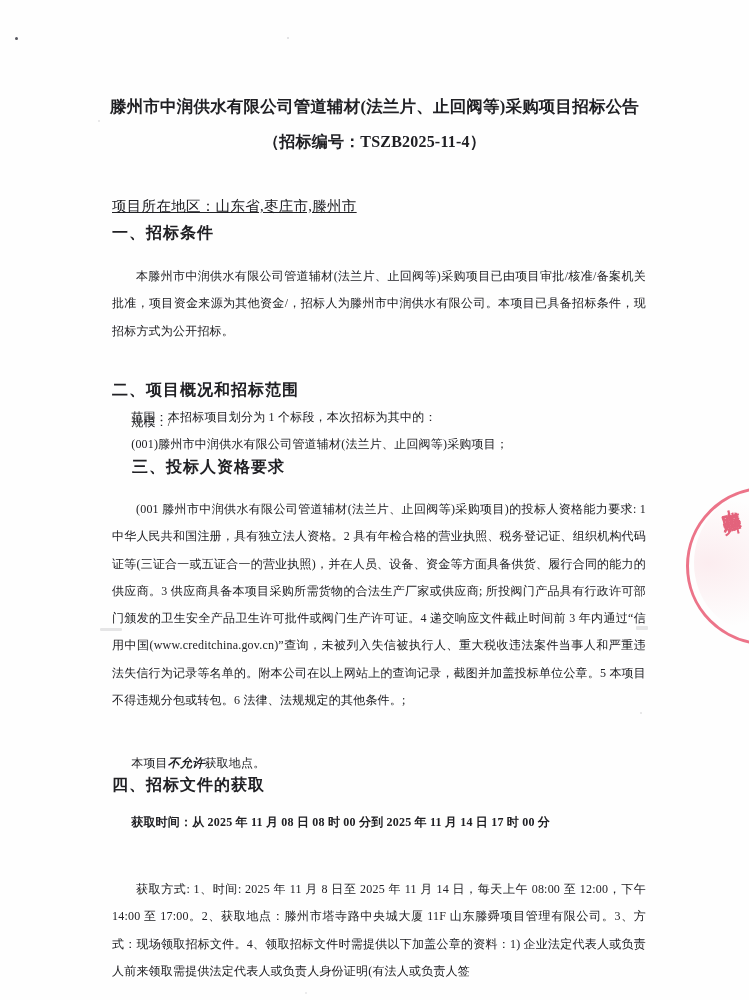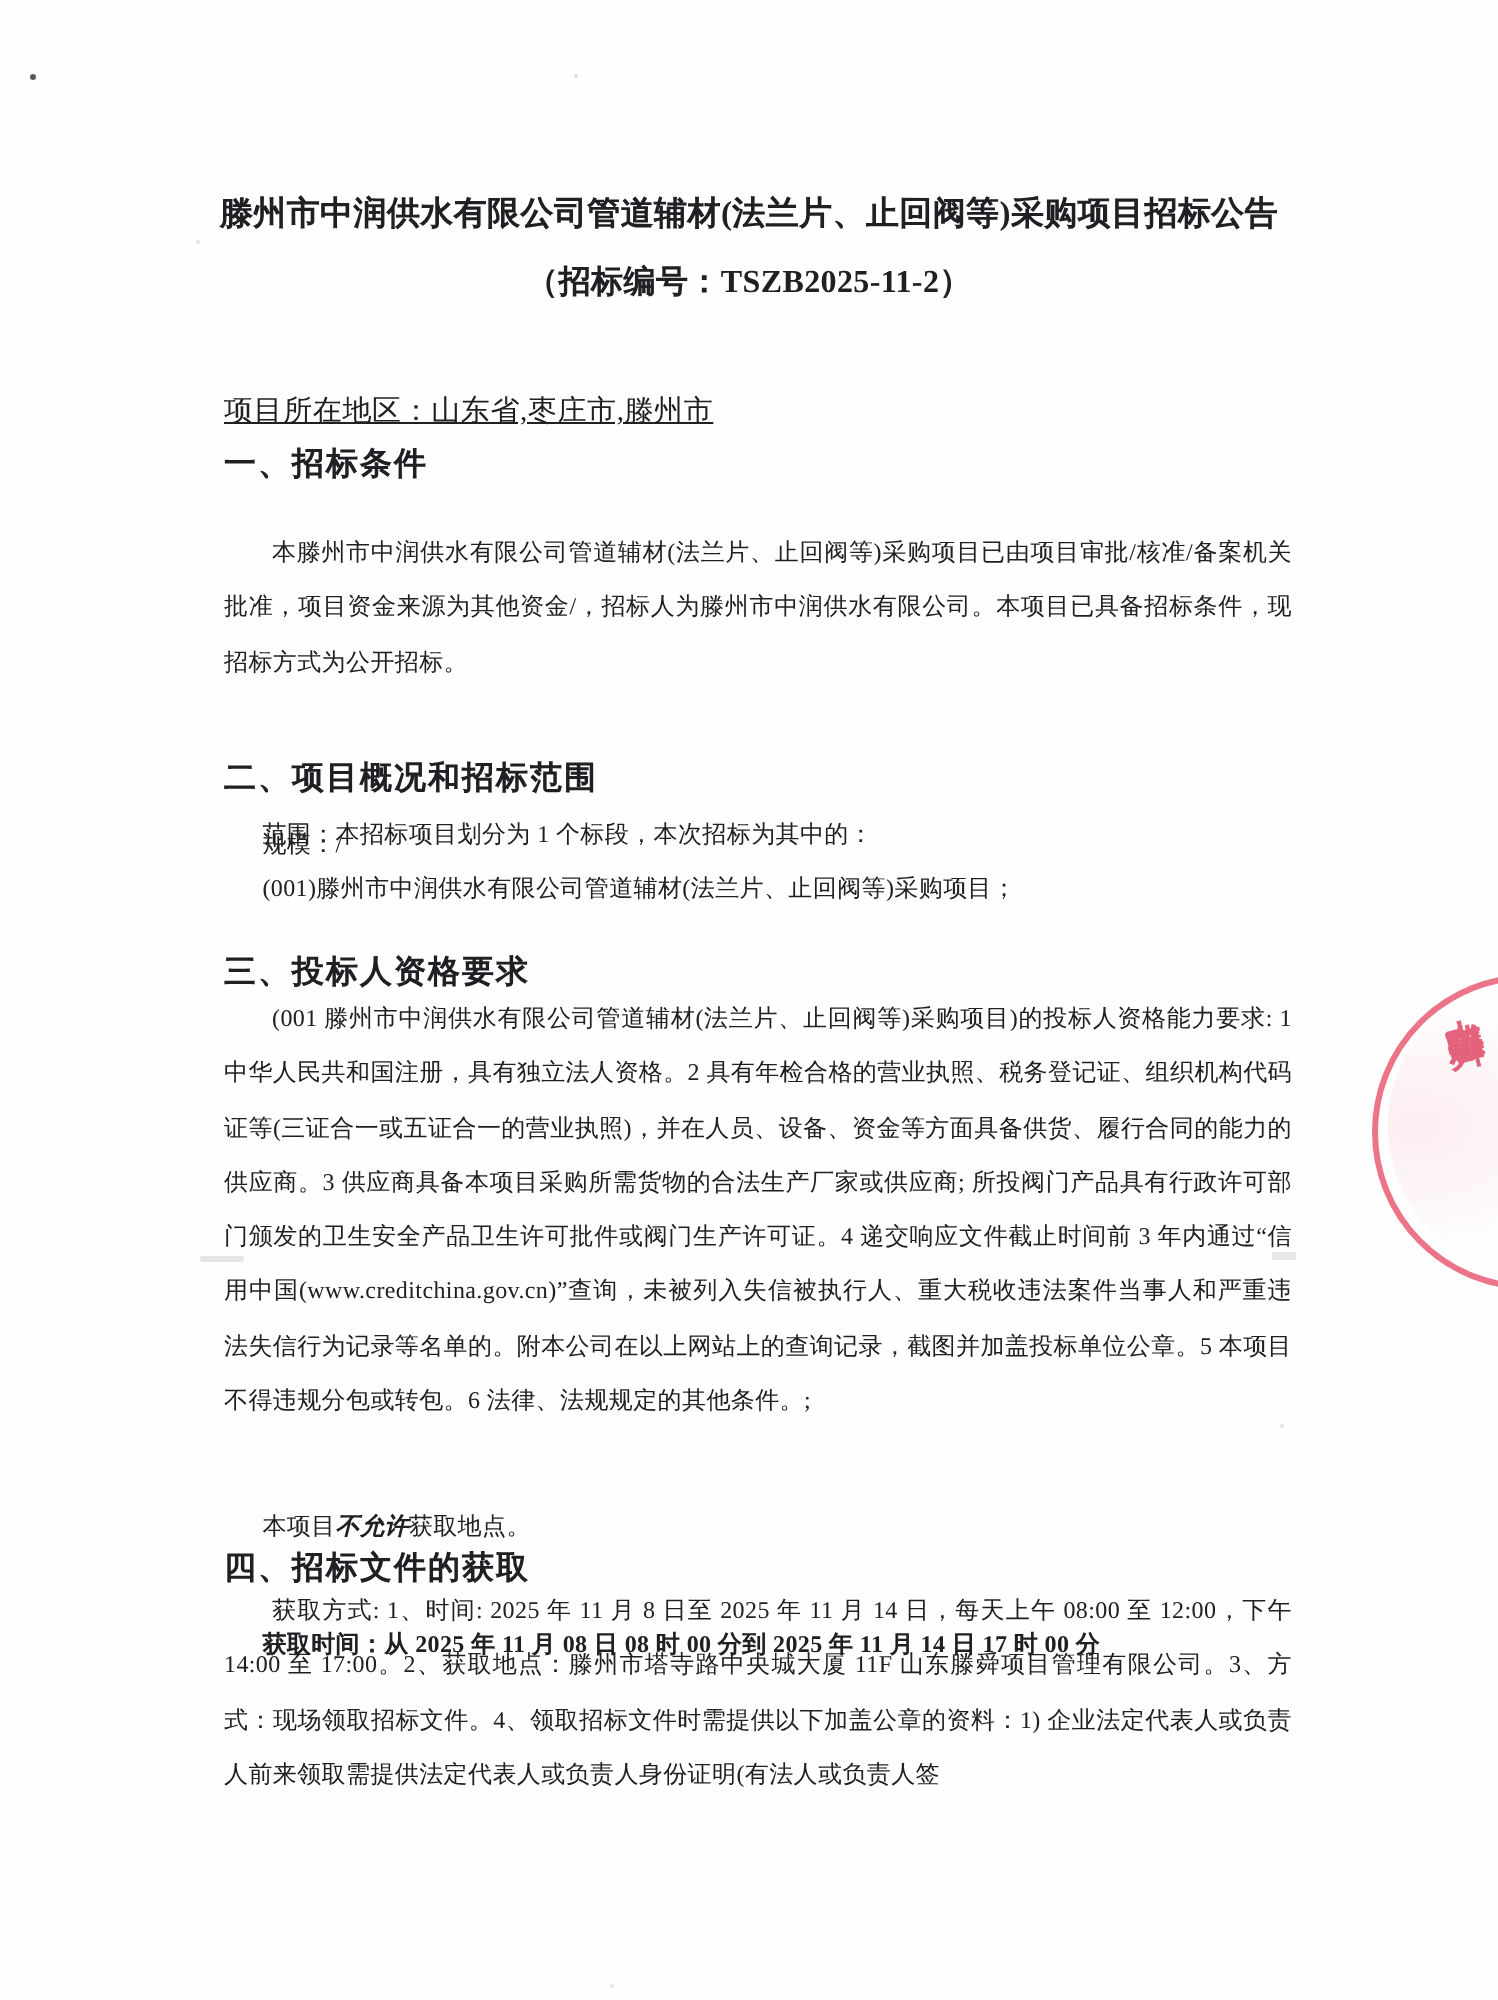"（招标编号：TSZB2025-11-2）" div.title { text: TSZB2025-11-2 -> TSZB2025-11-4 }
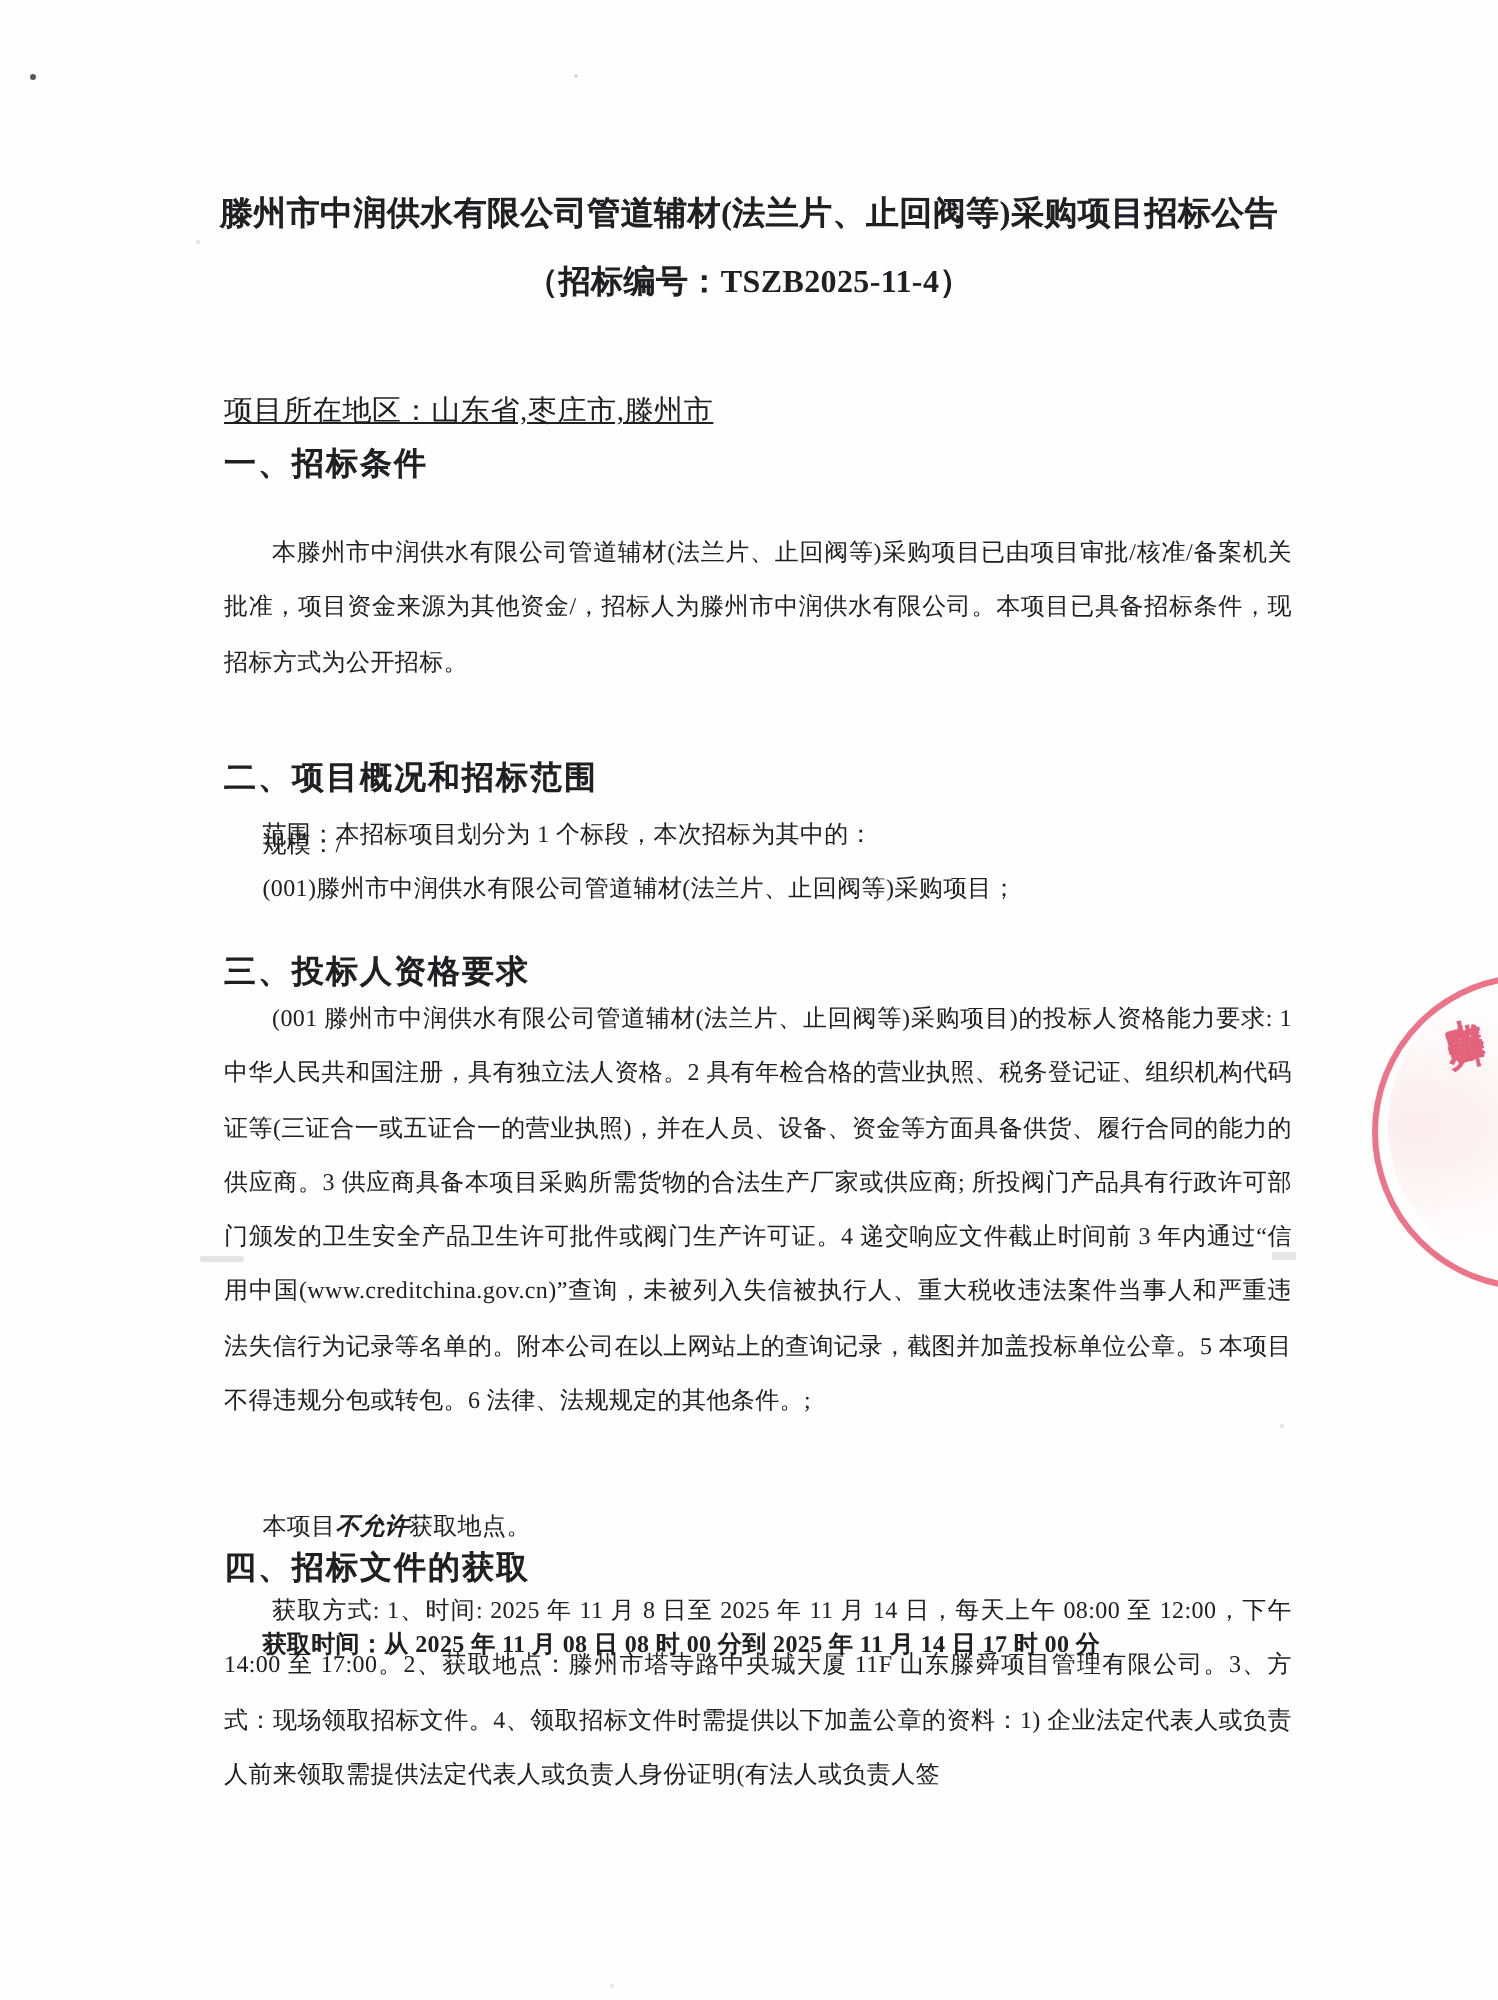"三、投标人资格要求" .h2-3 { margin-left: none -> 20px; top: 476px -> 456px }
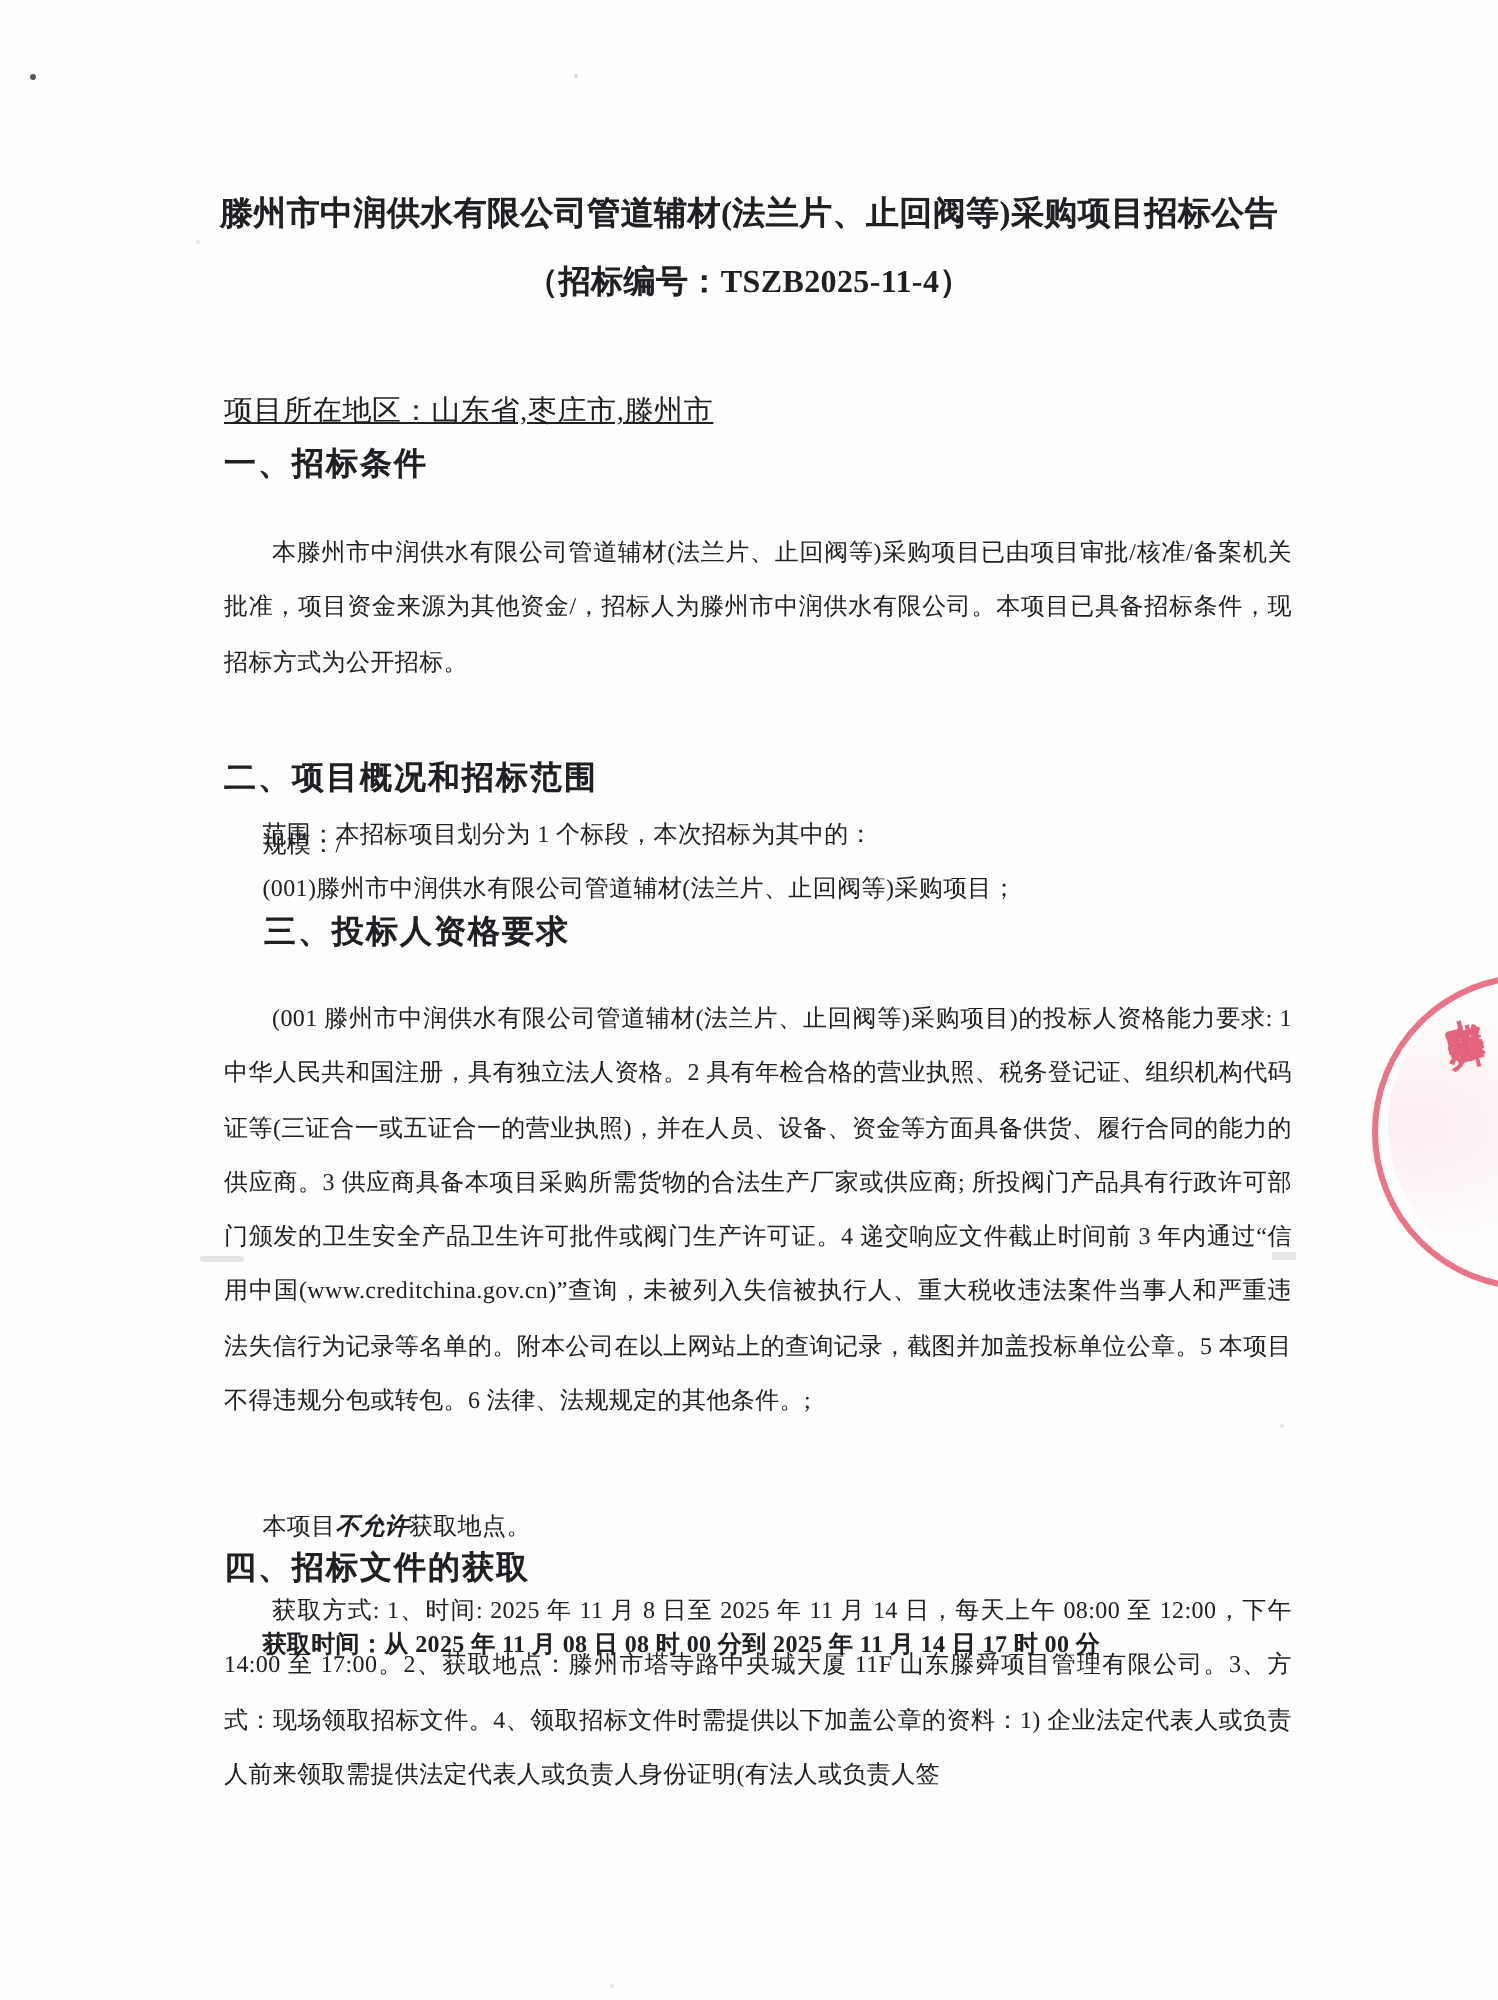"获取方式: 1、时间: 2025 年 11" .p-method { top: 780px -> 864px }
